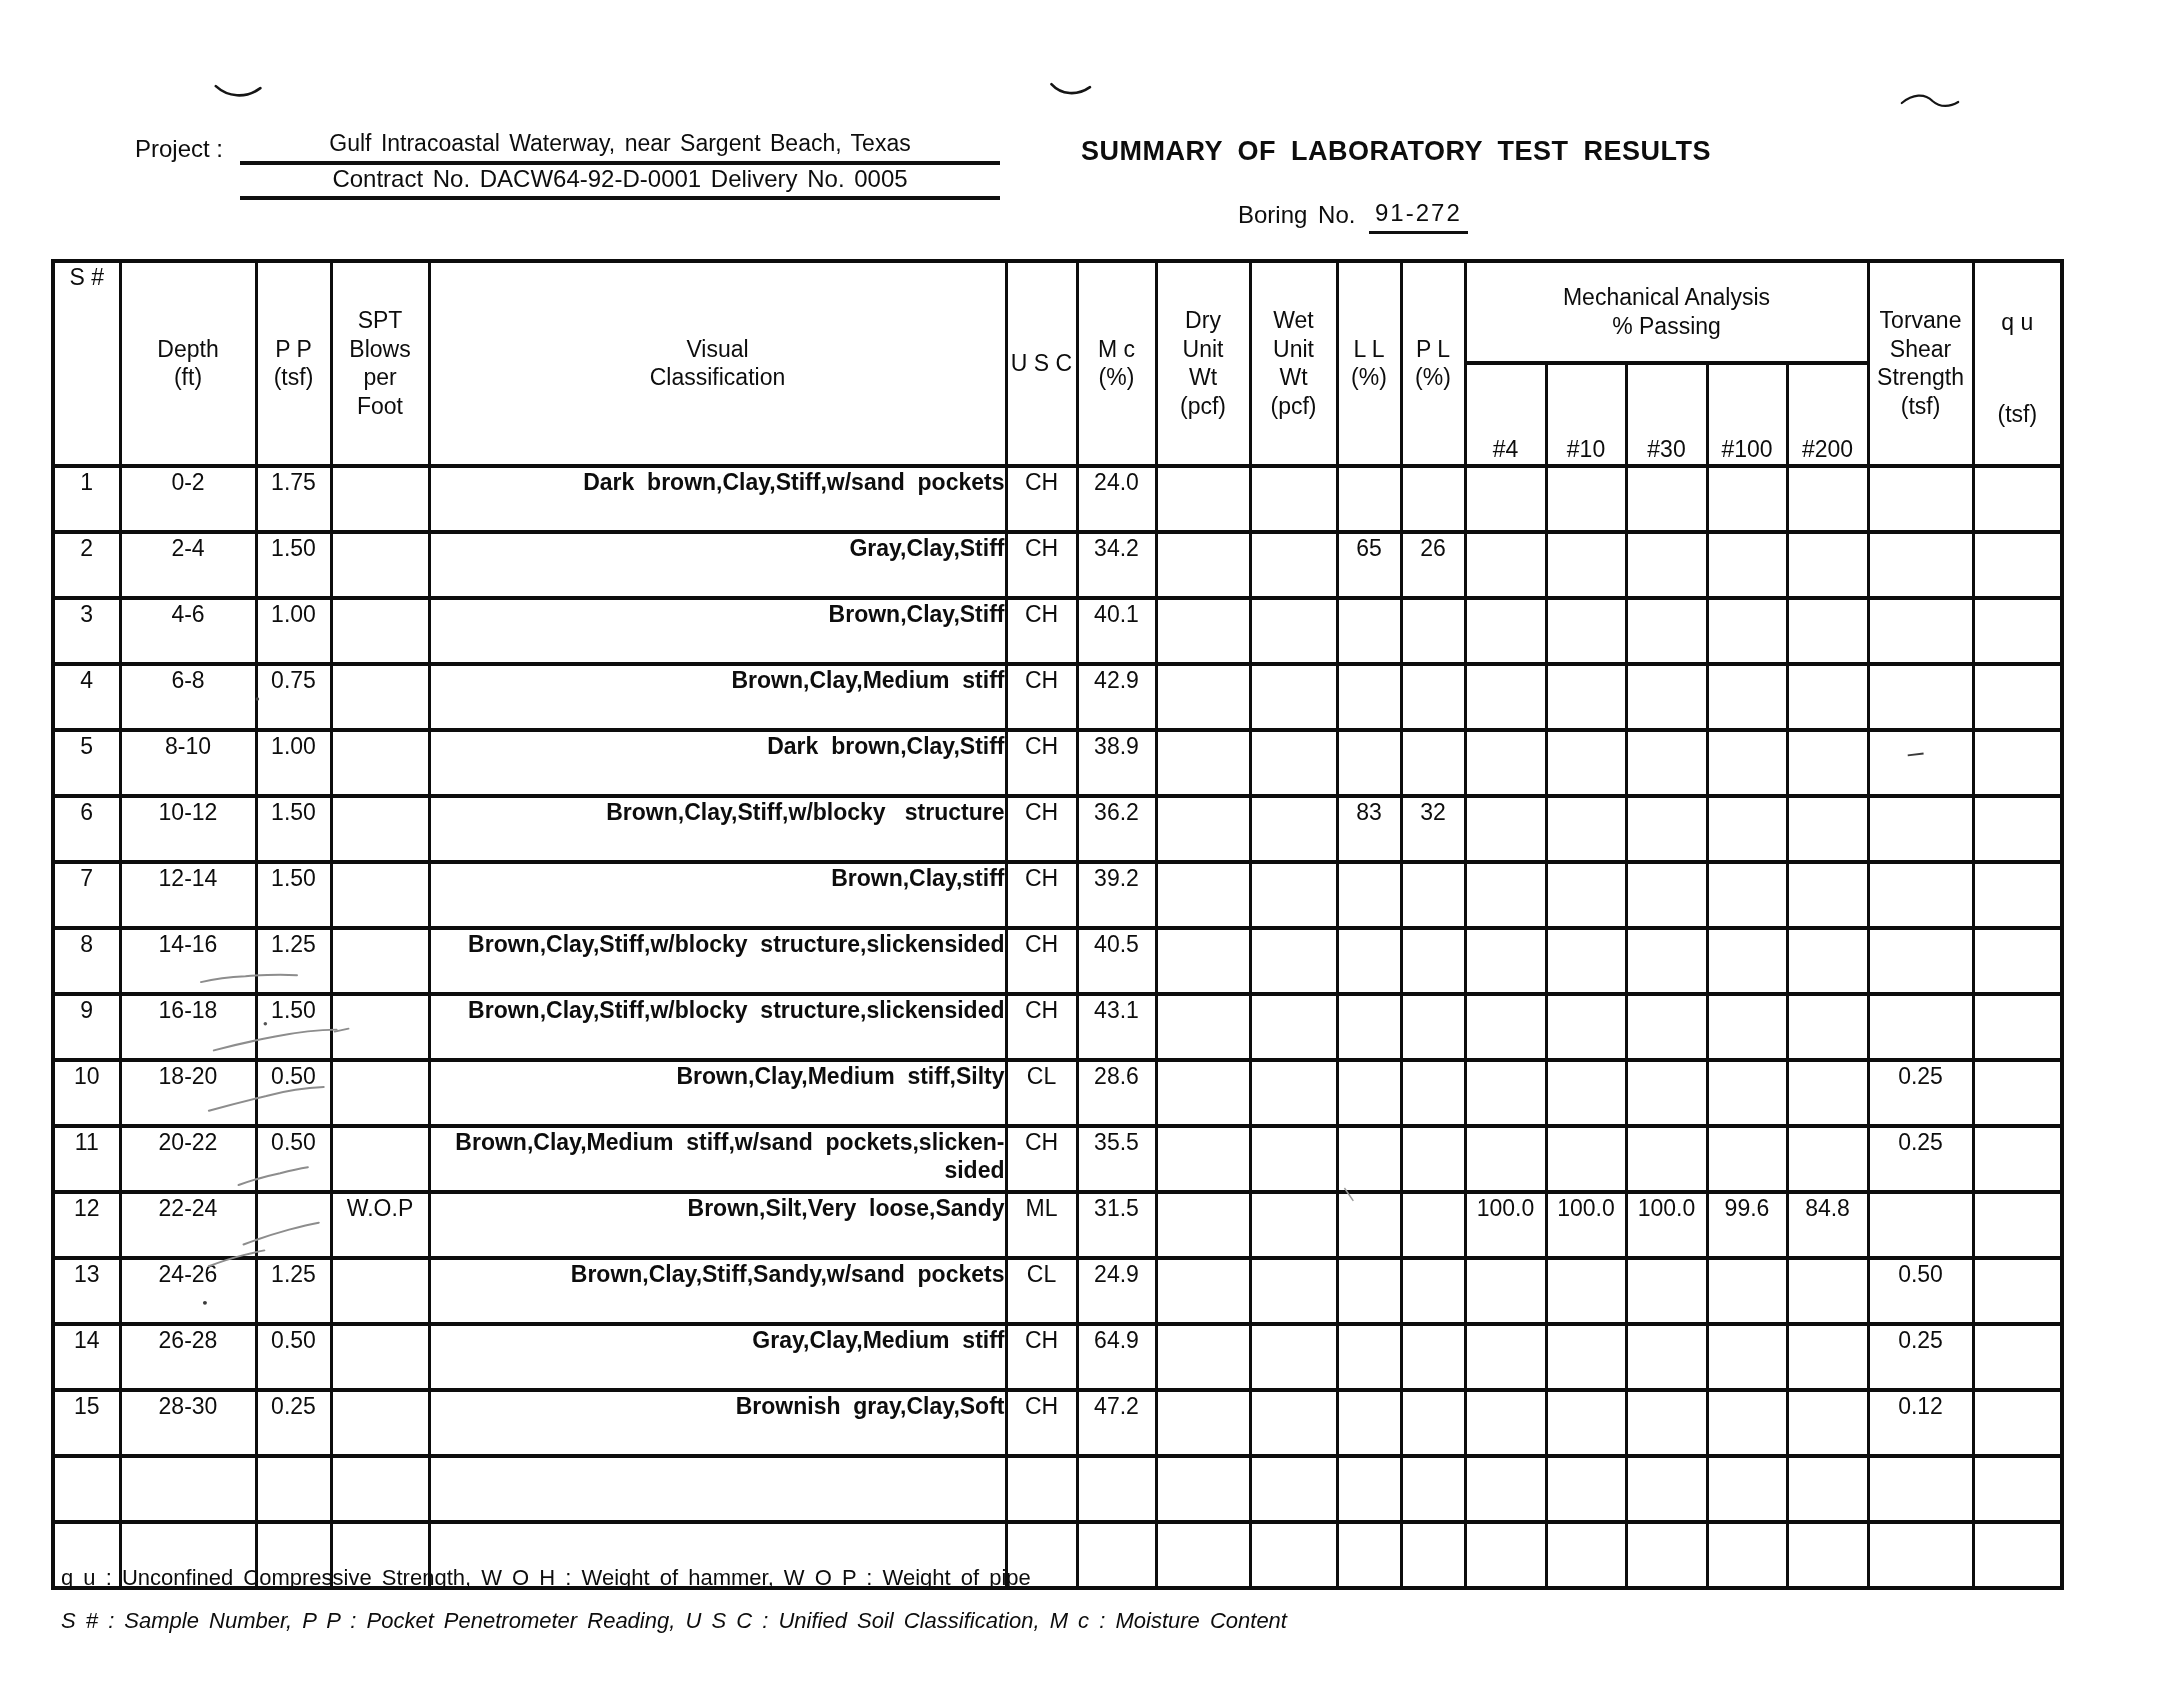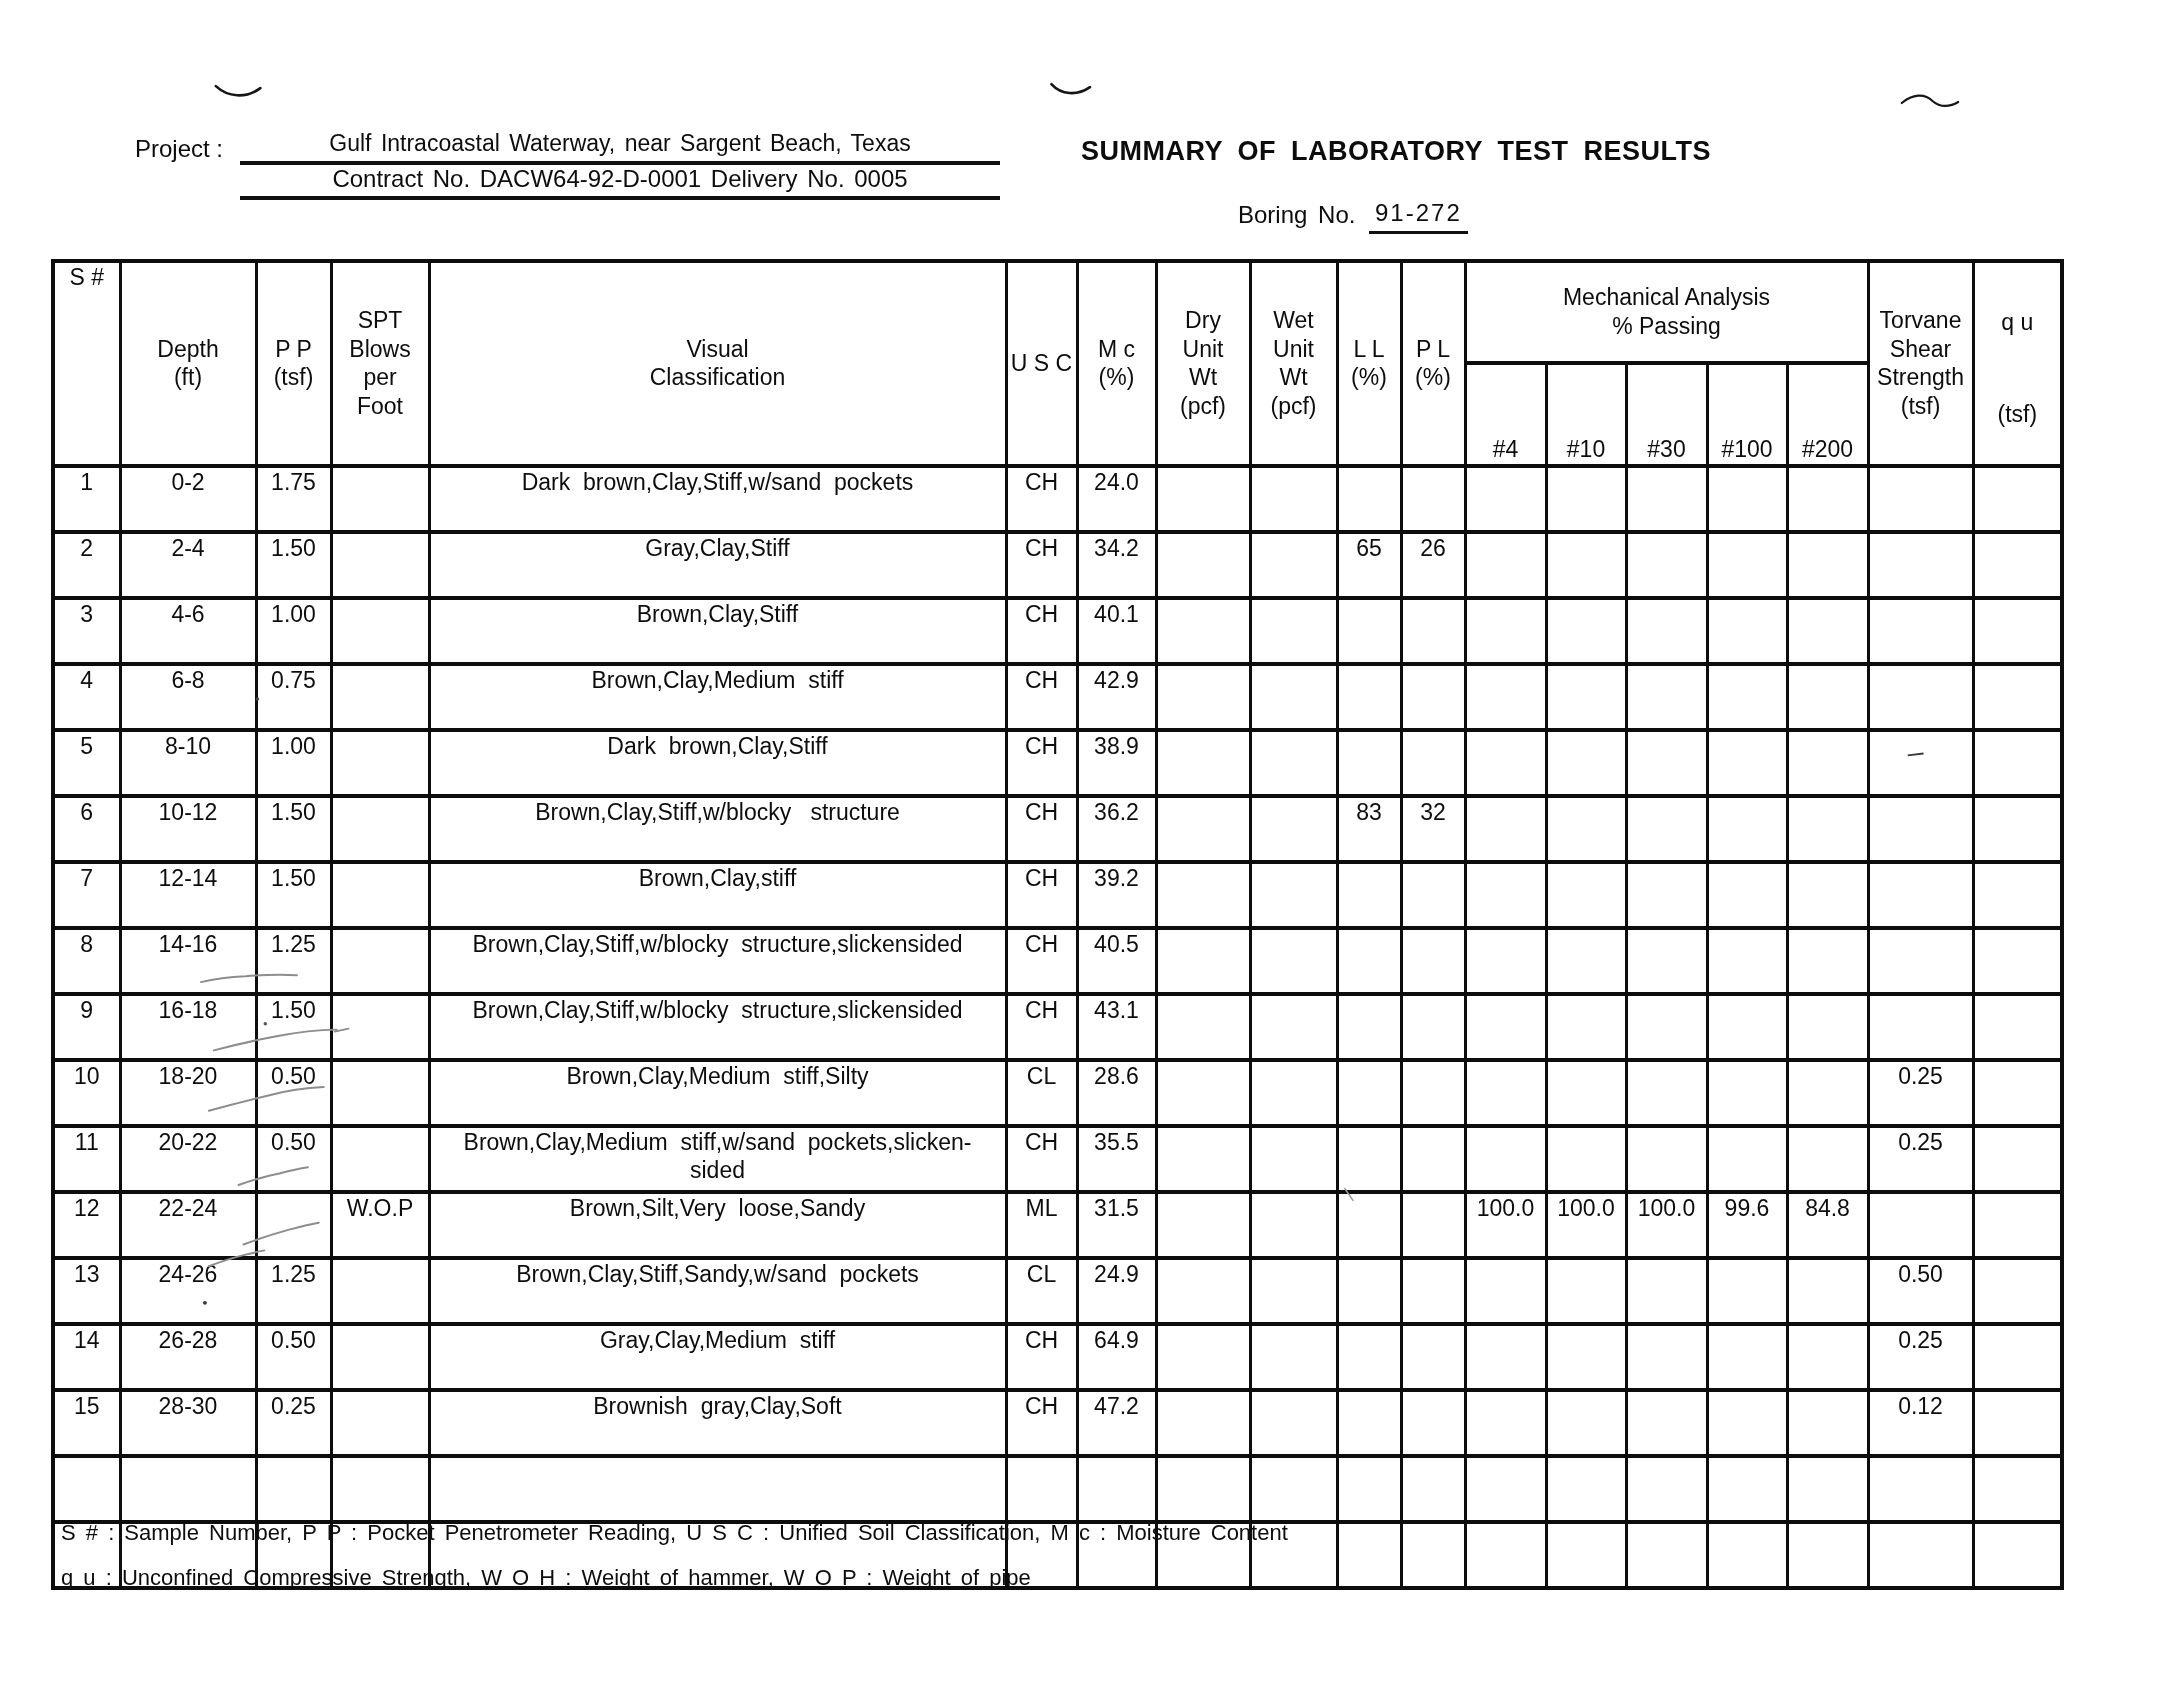"Dark brown,Clay,Stiff,w/sand pockets" td.cell-visual { font-weight: none -> bold; text-align: center -> right }
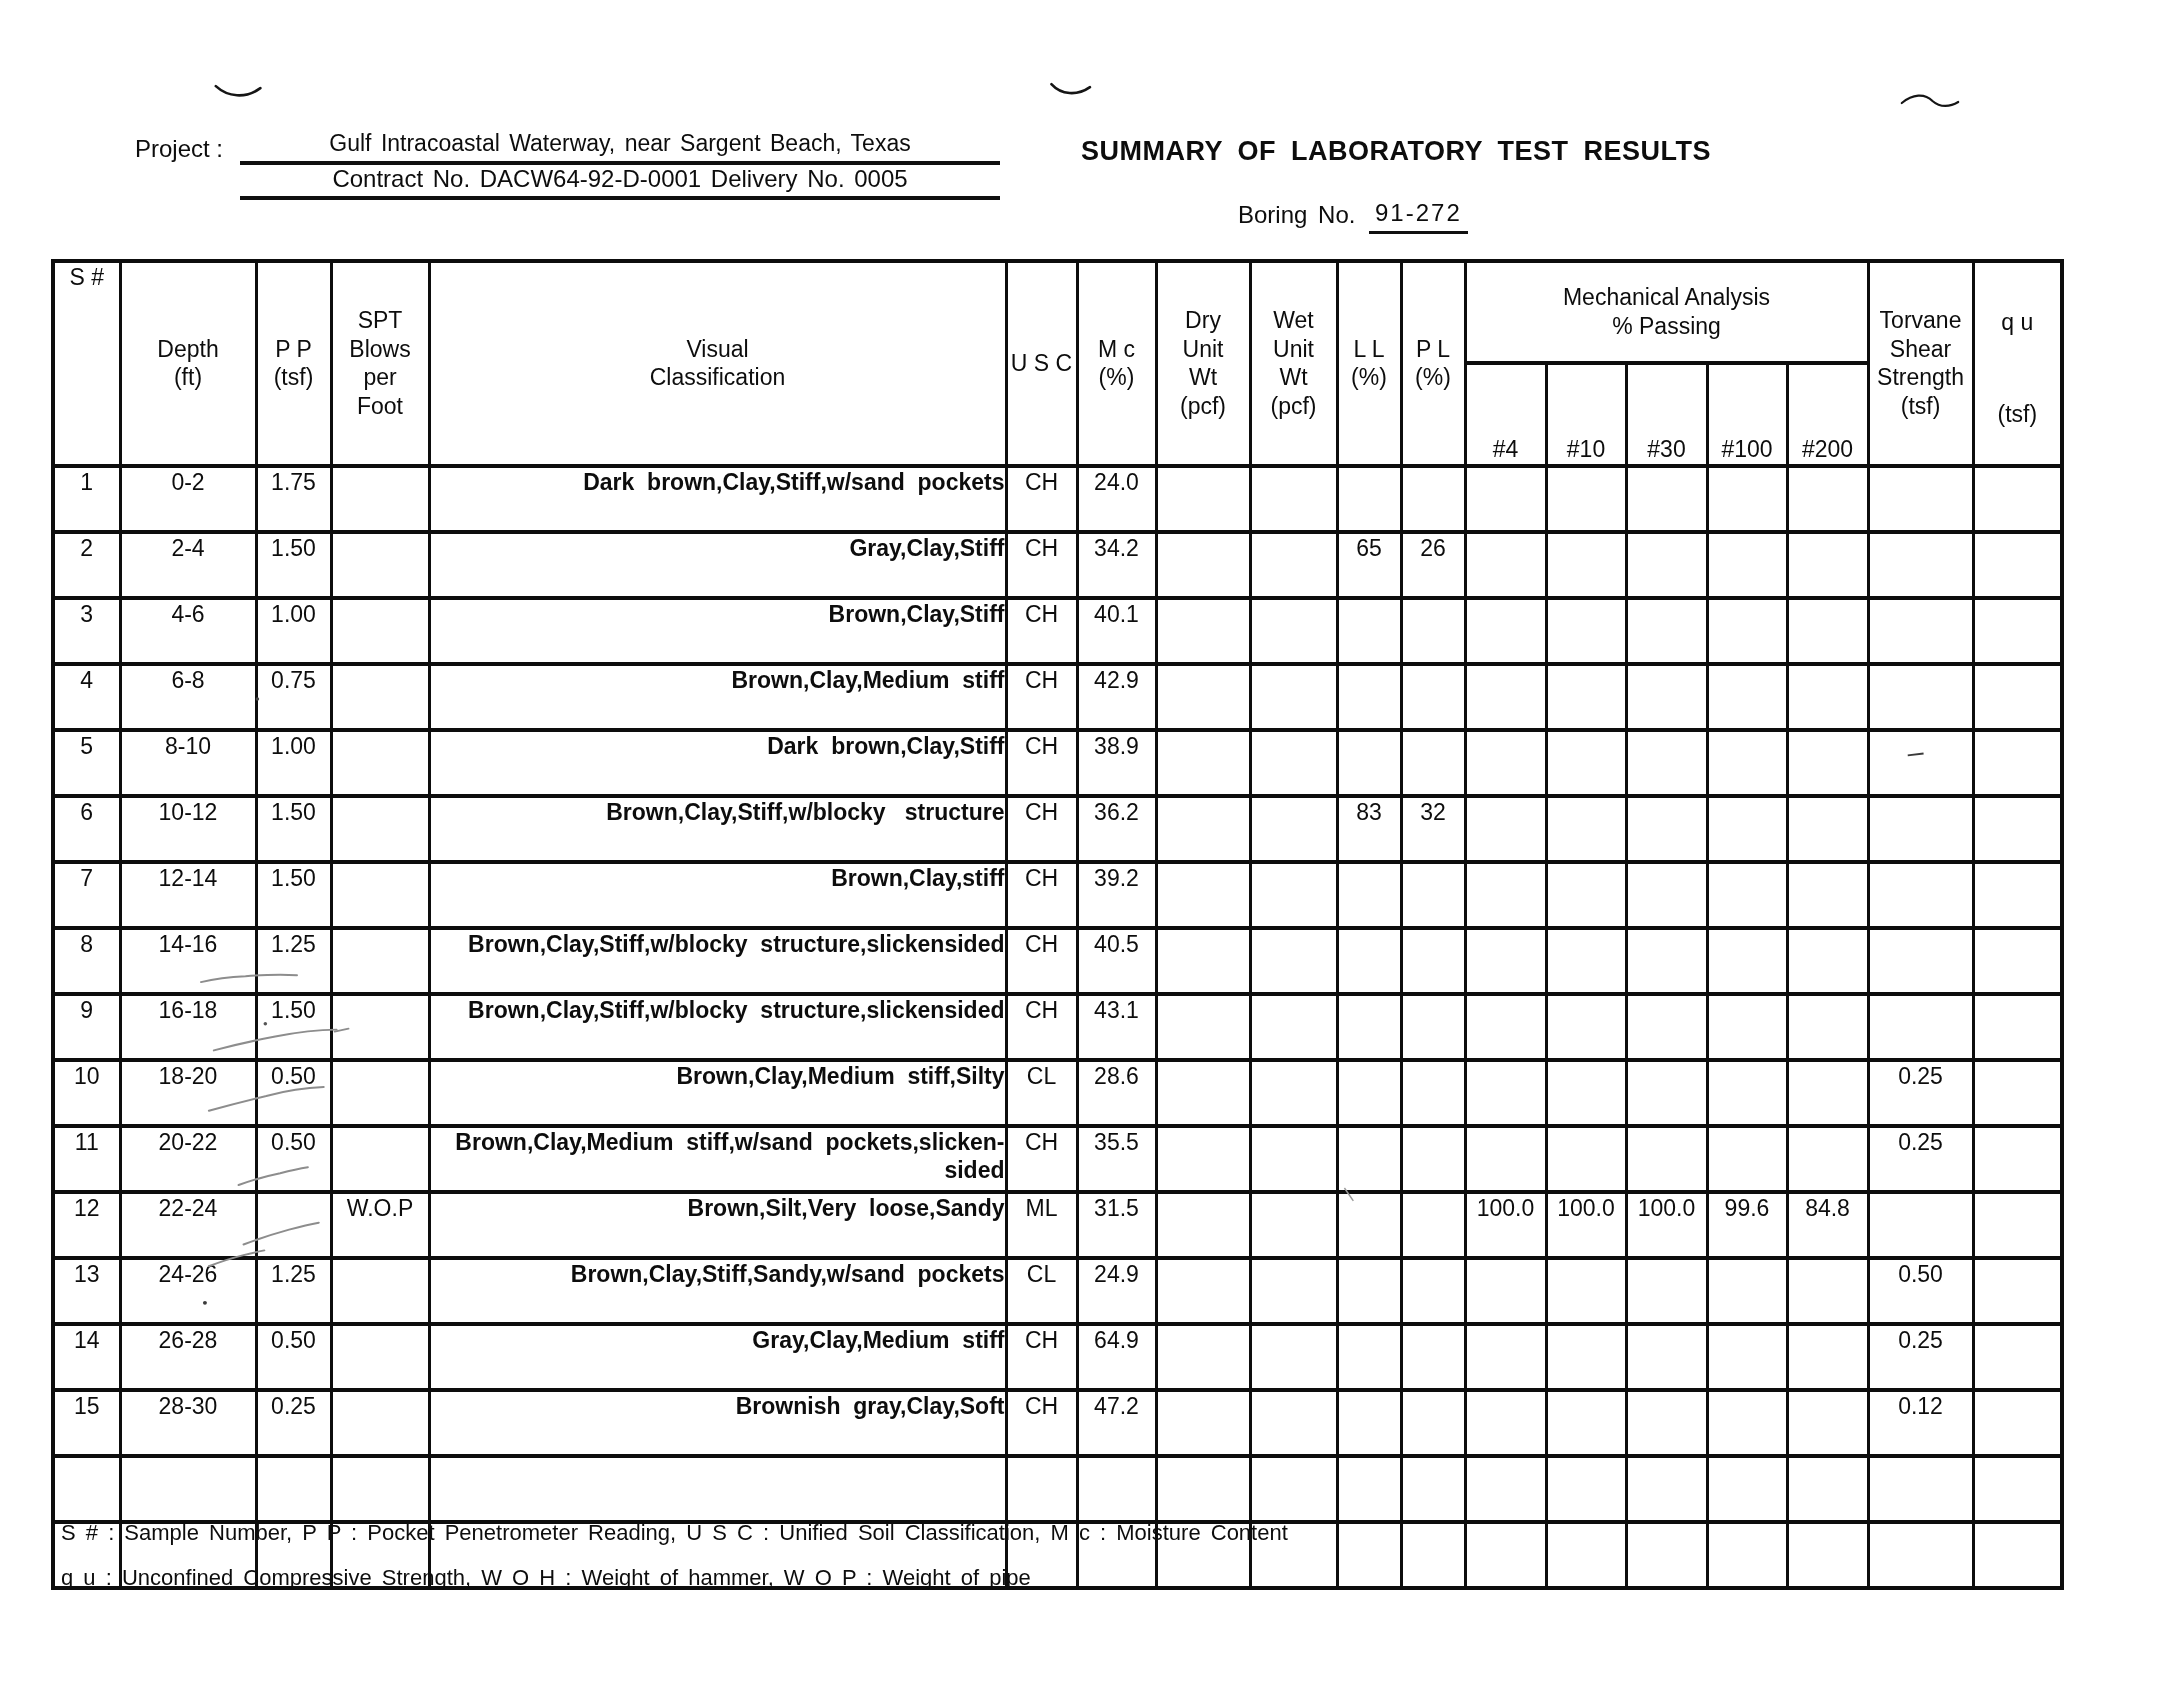"S # : Sample Number," .fn1 { font-style: none -> italic; top: 1520px -> 1608px }
